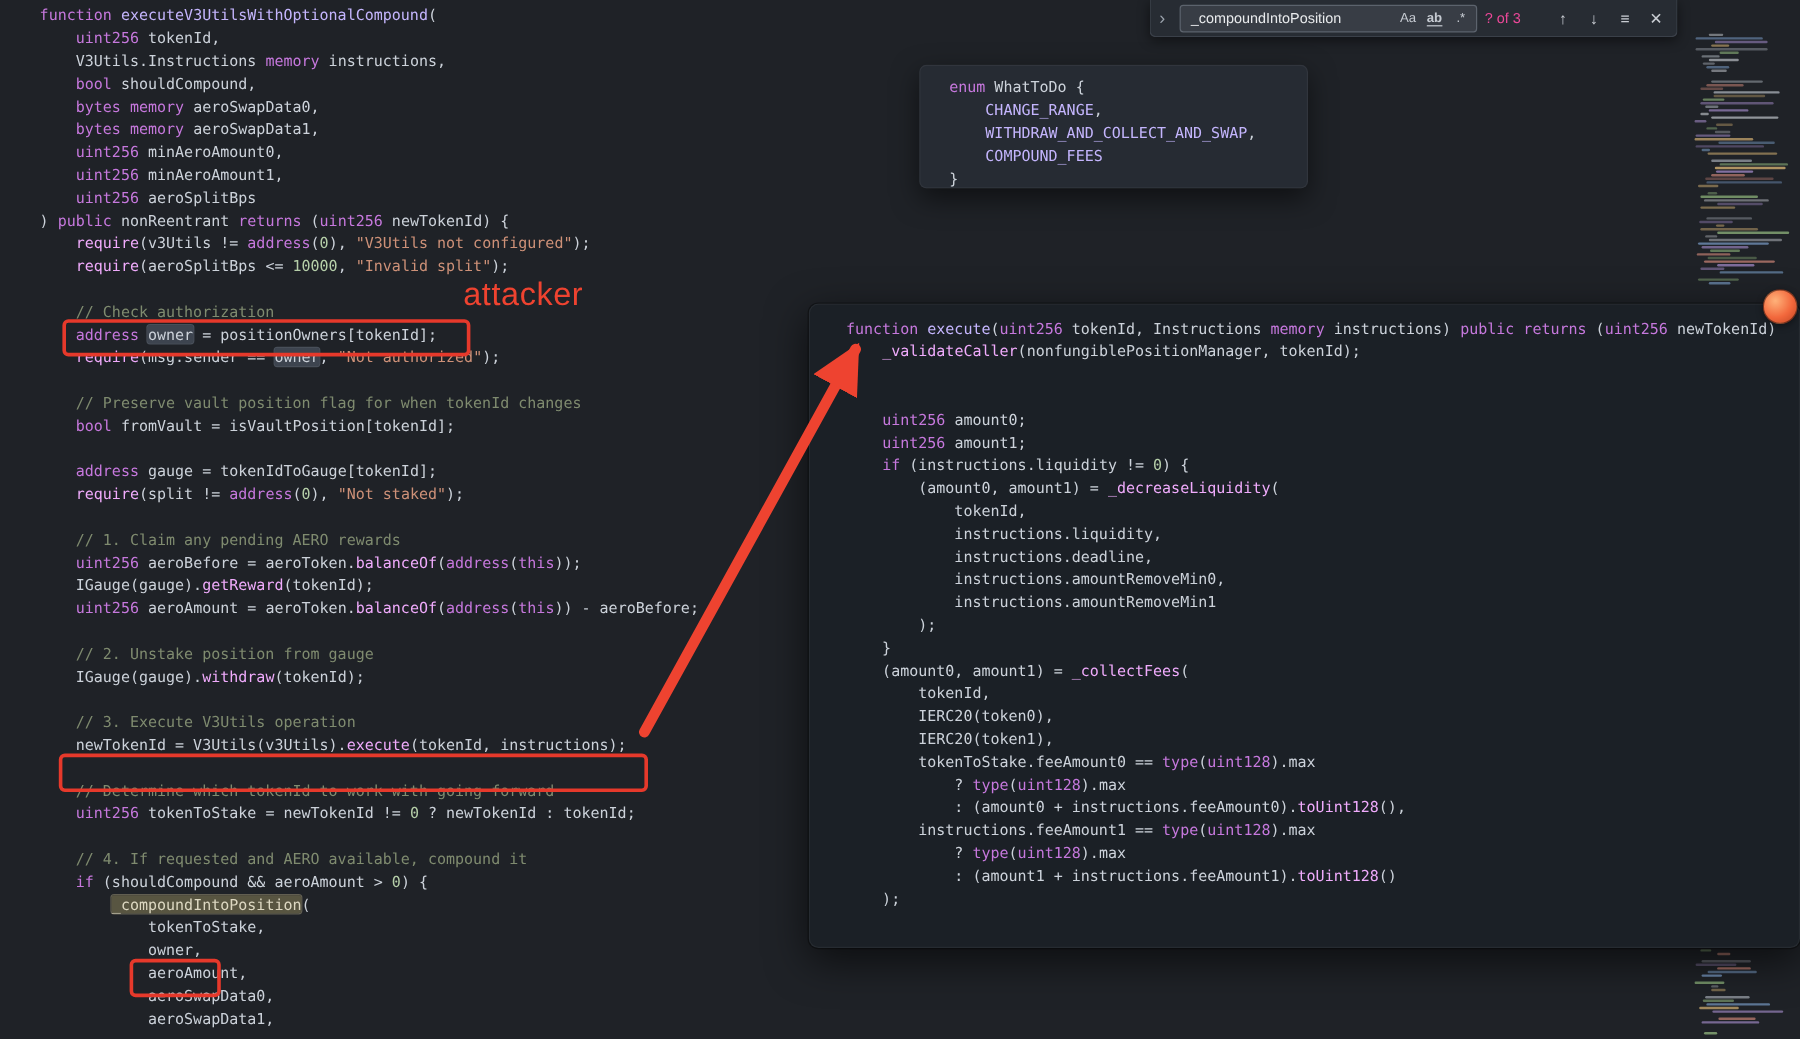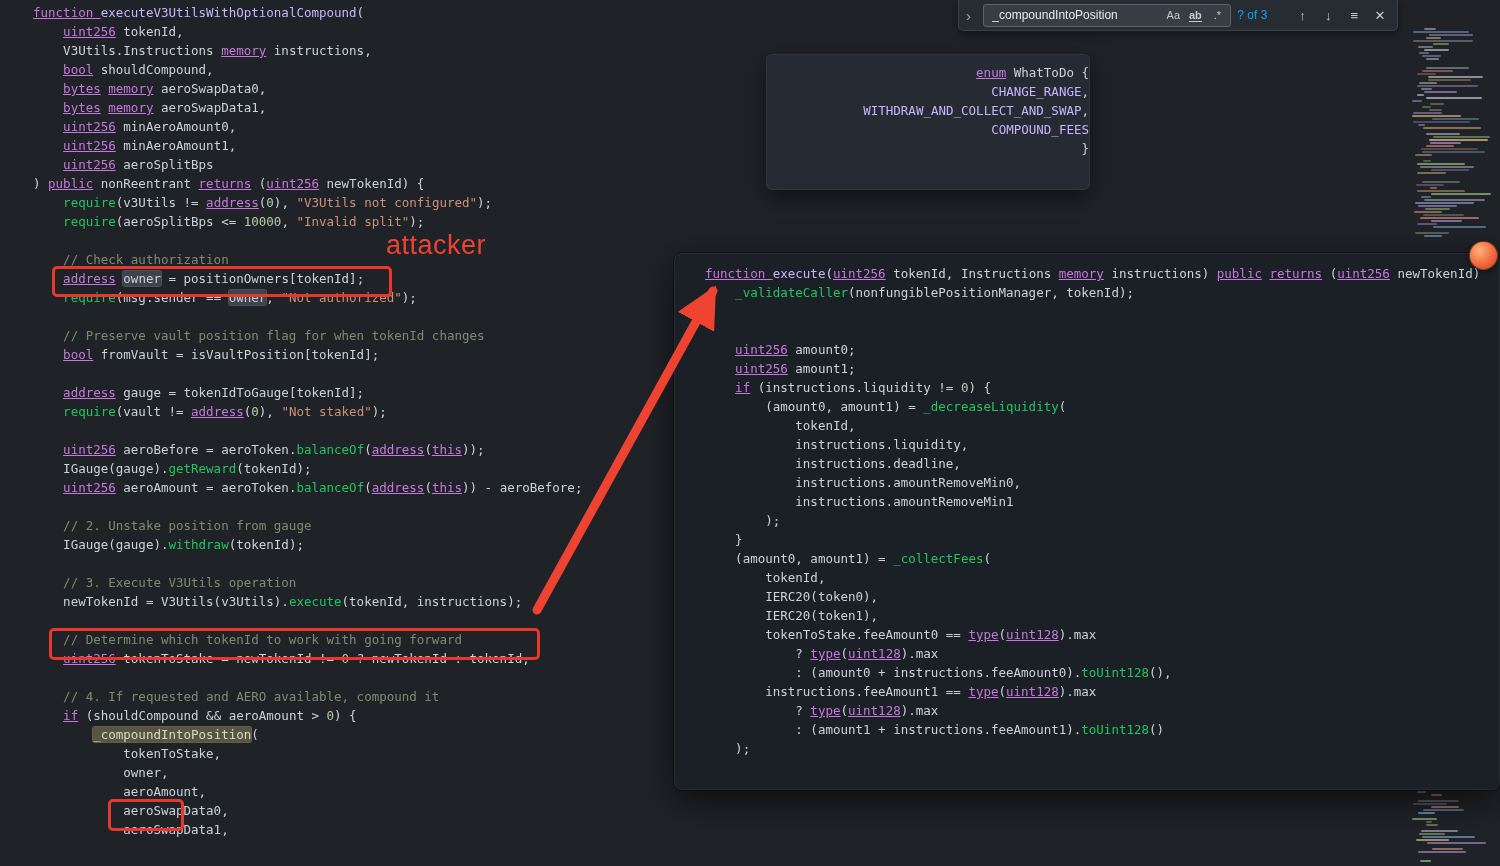"function" .t-k { text-decoration: underline -> none }
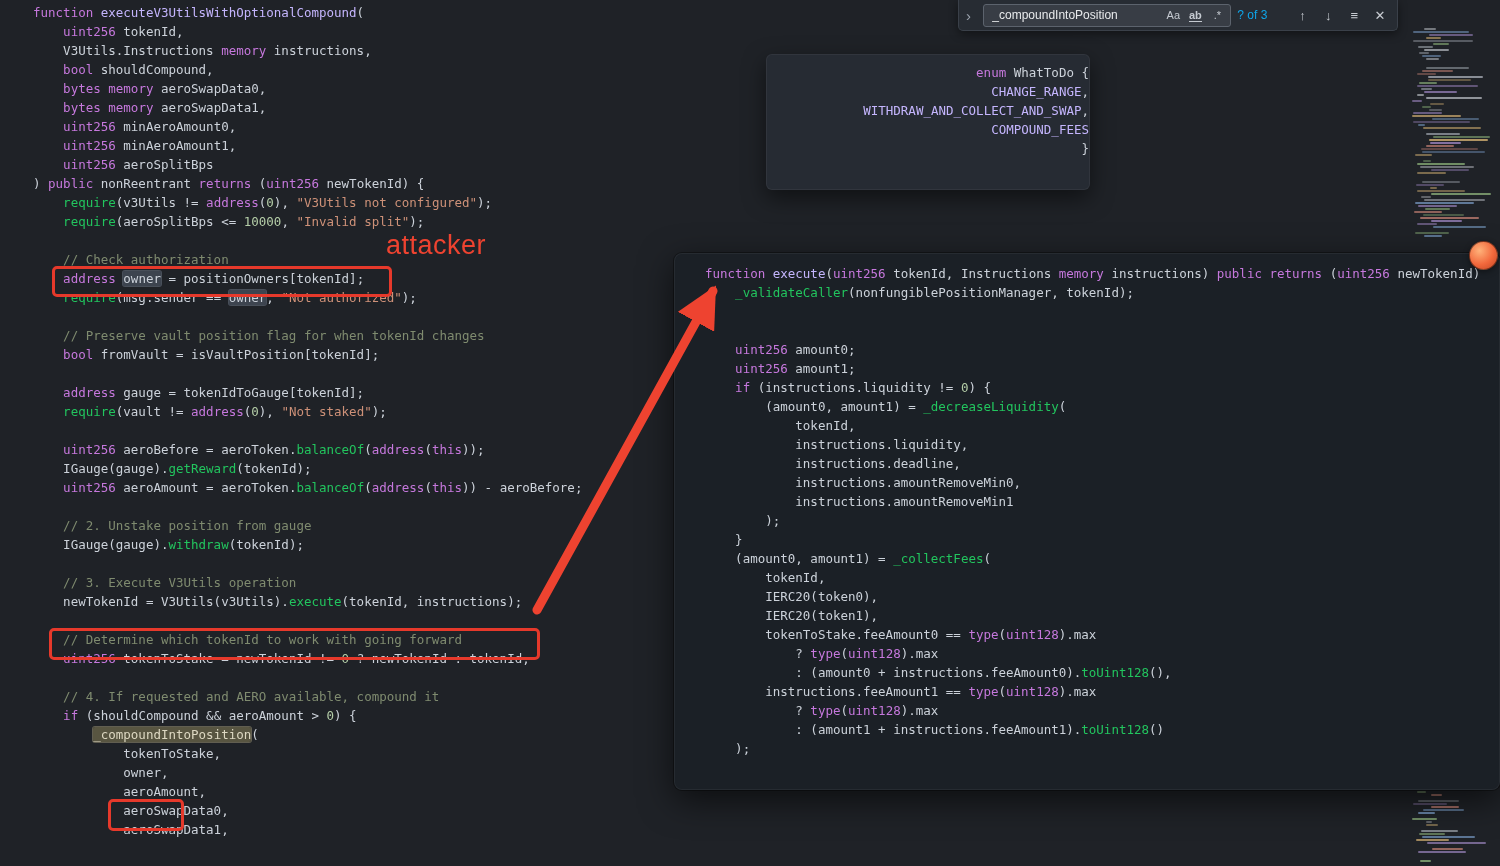"? of 3" .fw-results { color: #0ea5e9 -> #ec4899 }
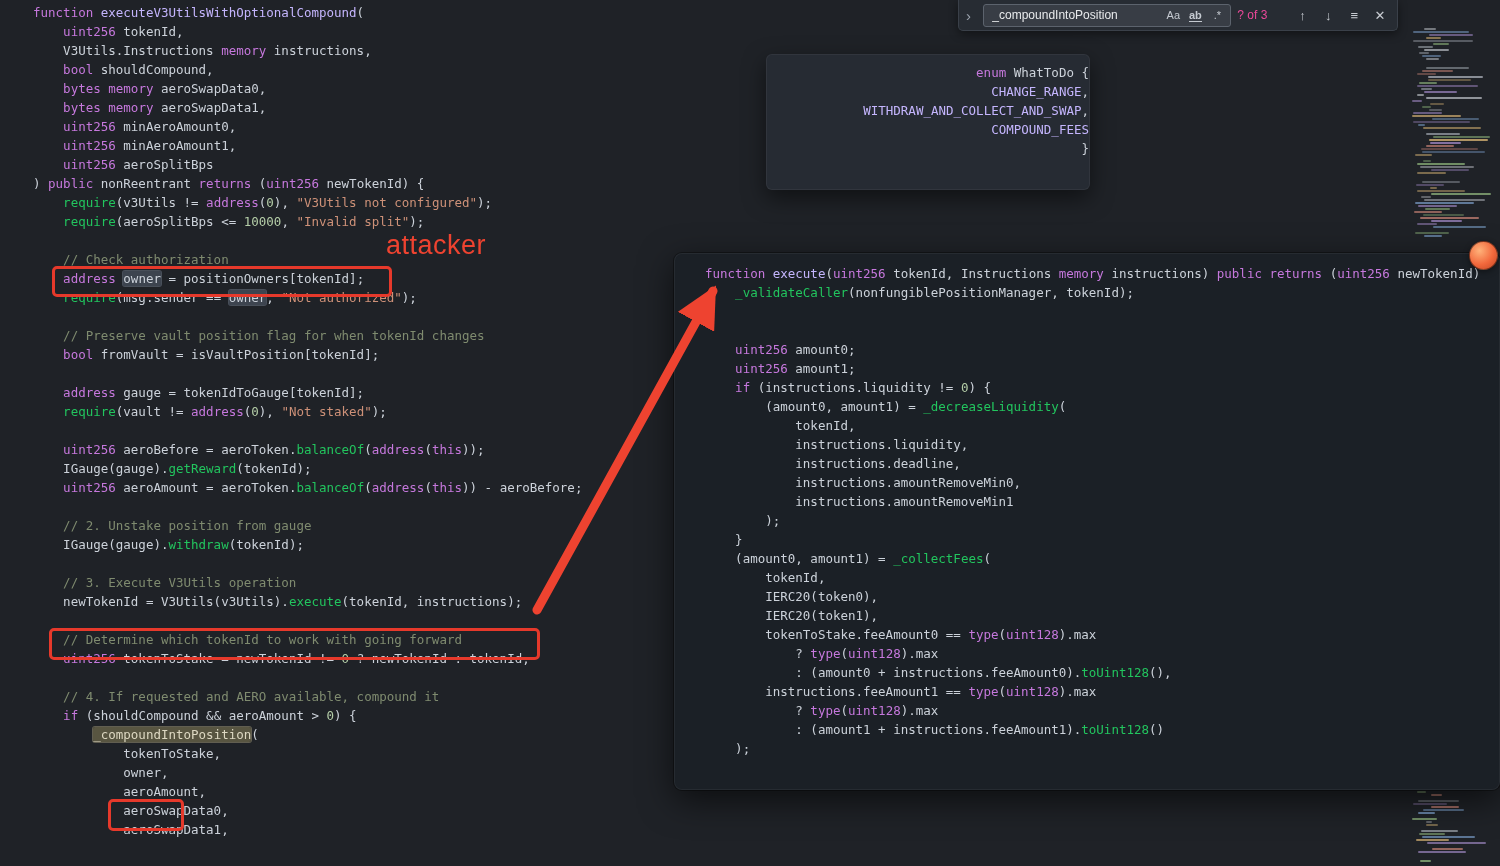"enum WhatToDo {" #enum-box { height: 136px -> 103px; text-align: right -> none }
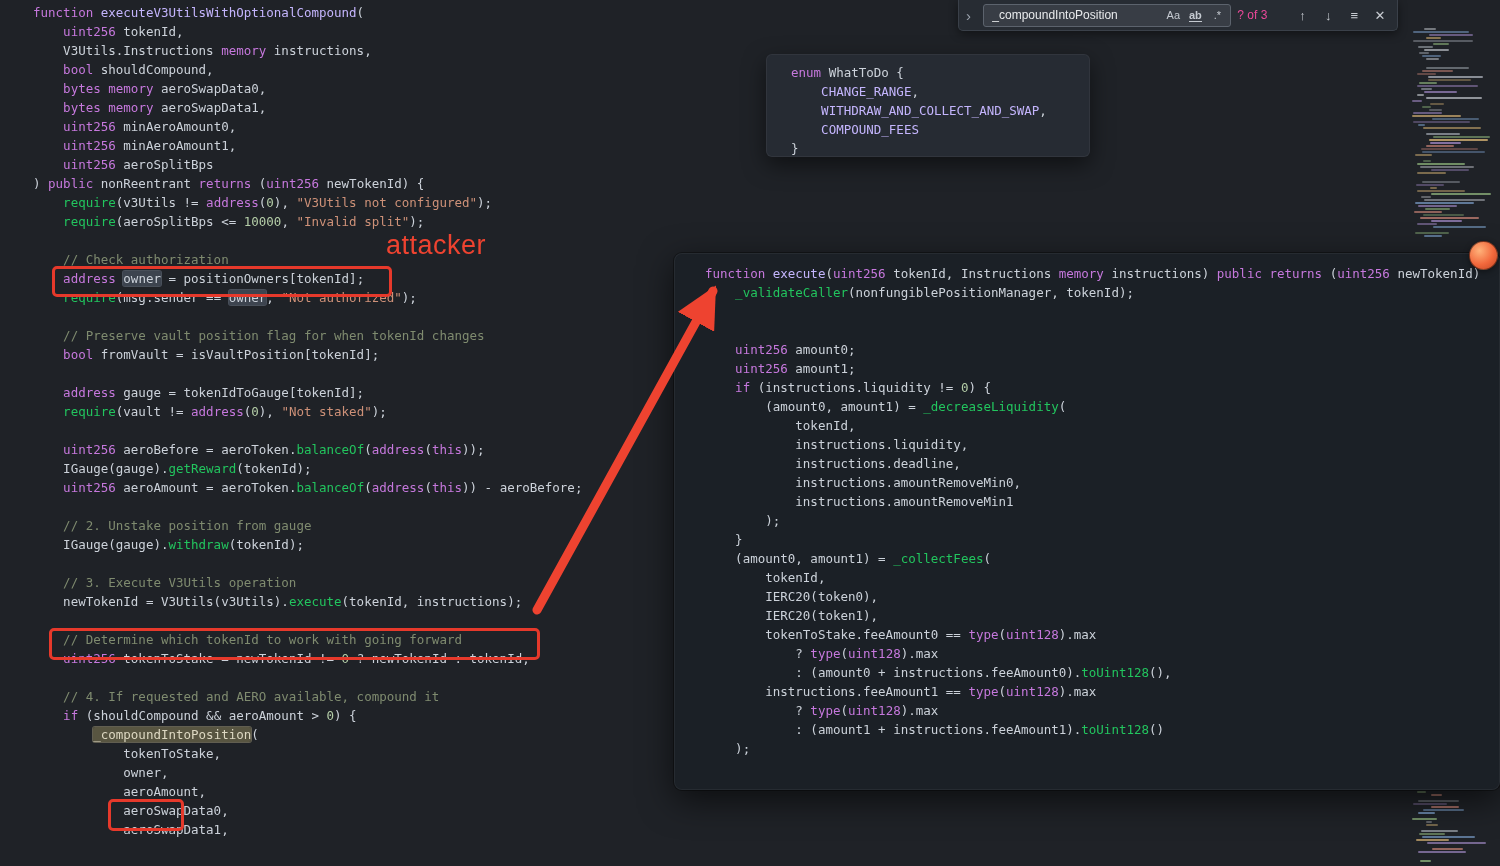"require" .t-c { color: #22c55e -> #f0abfc }
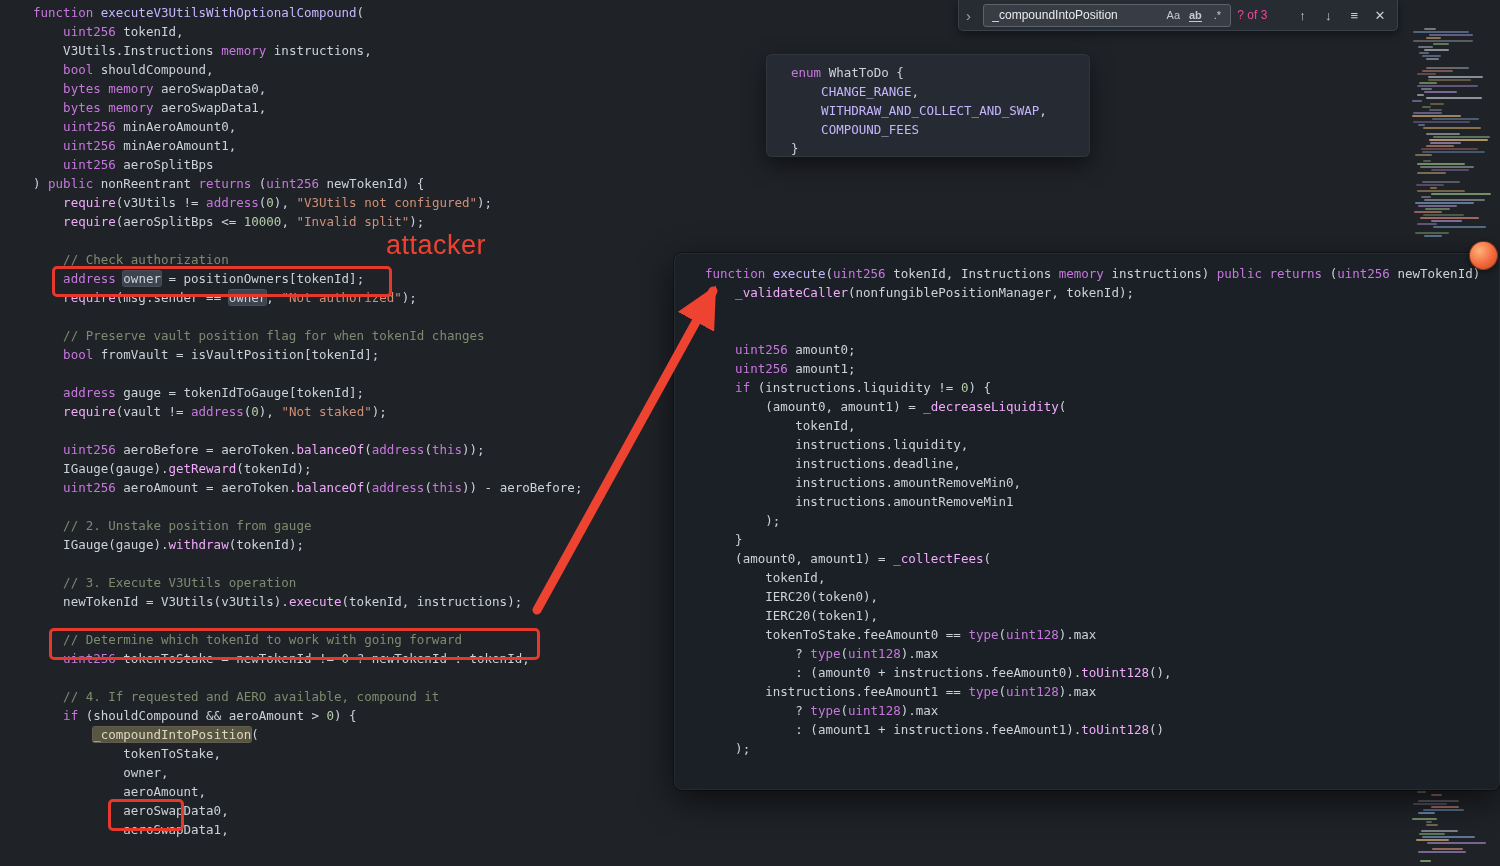"(vault !=" span.t-d { text: vault -> split }
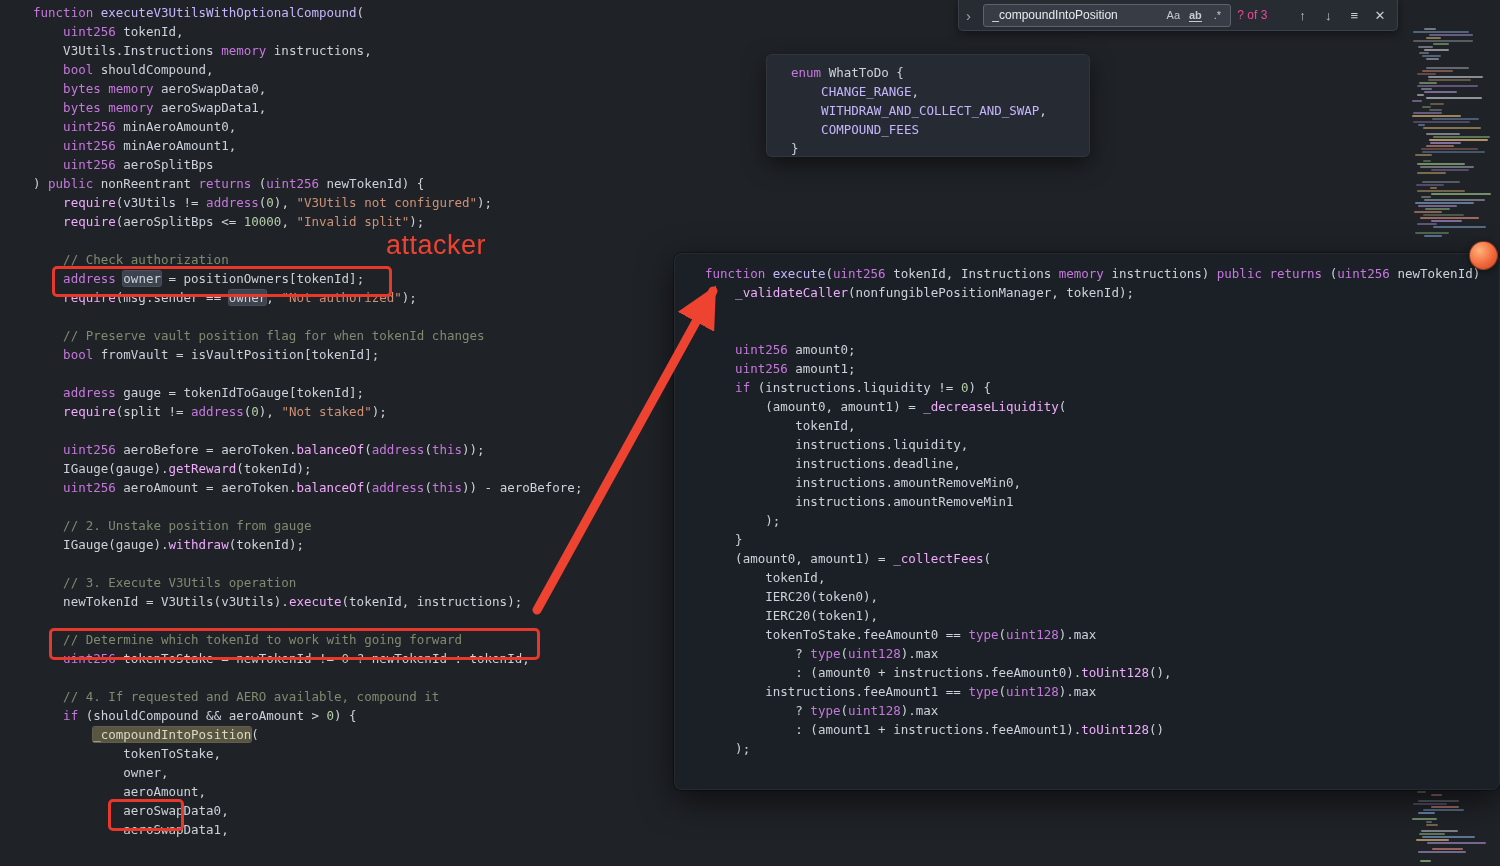"// 1. Claim any pending" div.cl { html: none -> <div><span> // 1. Claim any pending AERO rewards</span></div> }
